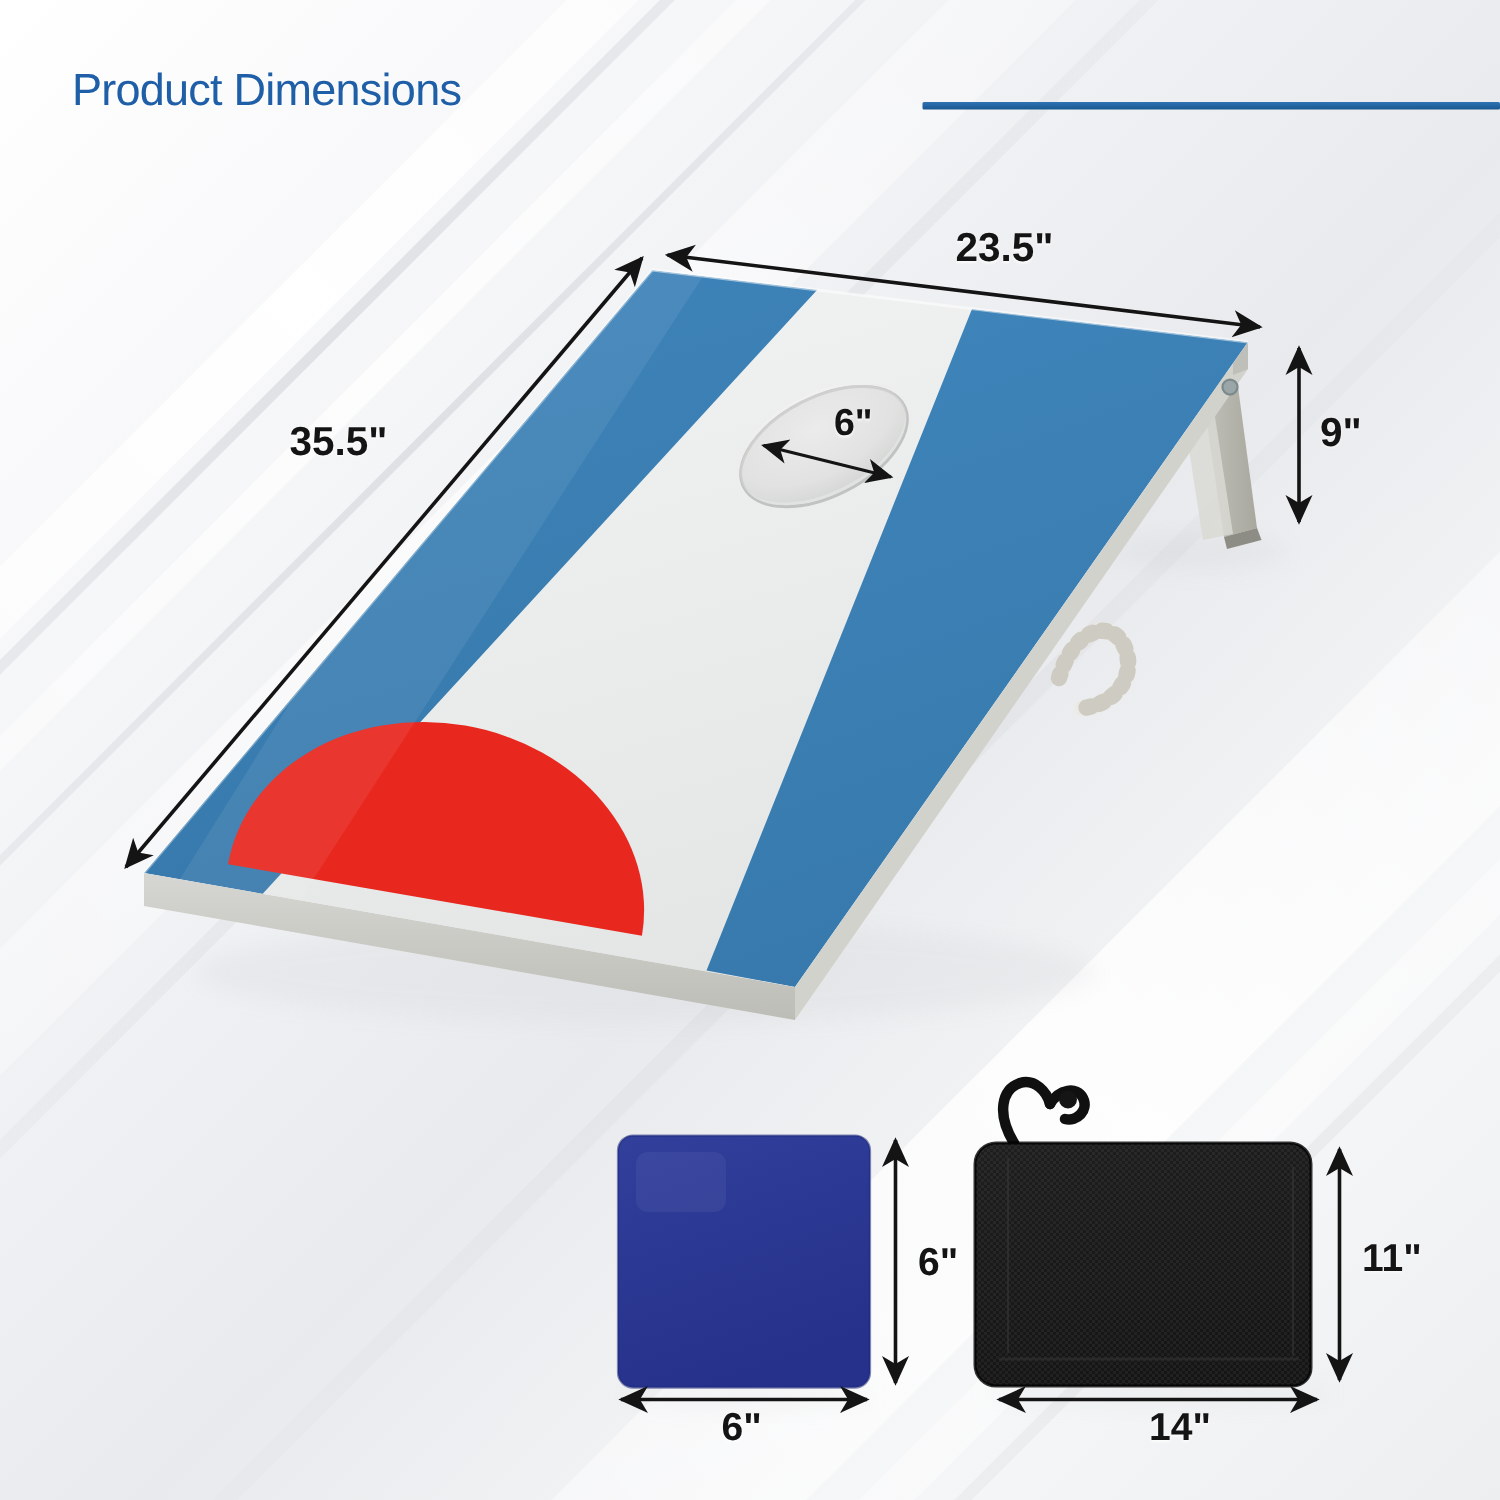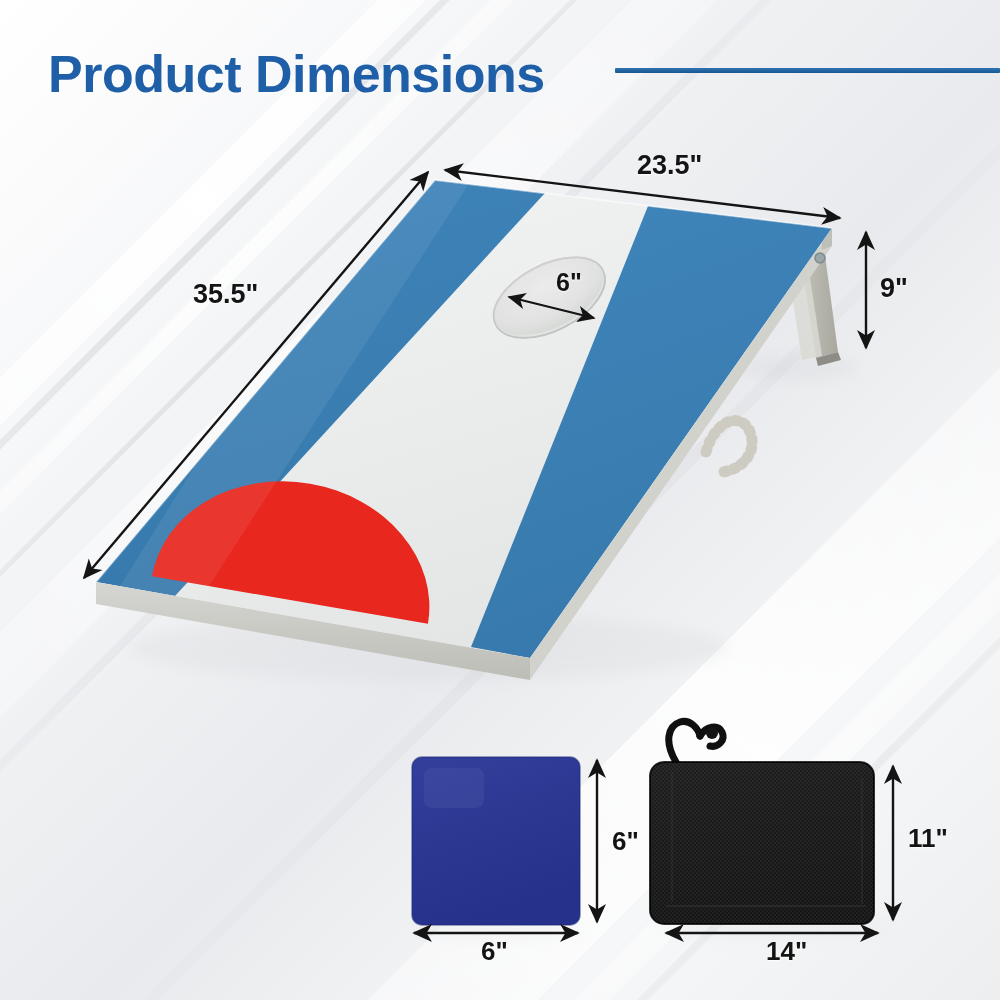"Product Dimensions" .title { font-size: 52px -> 30px; font-weight: bold -> normal }
